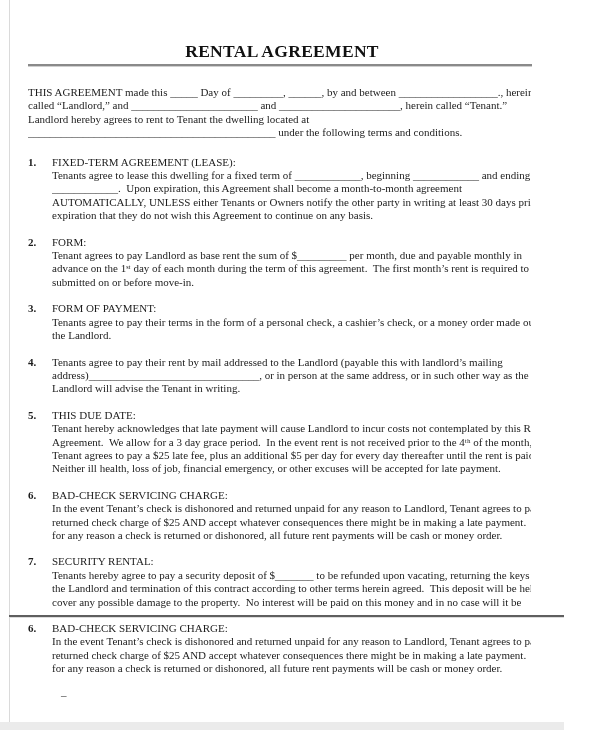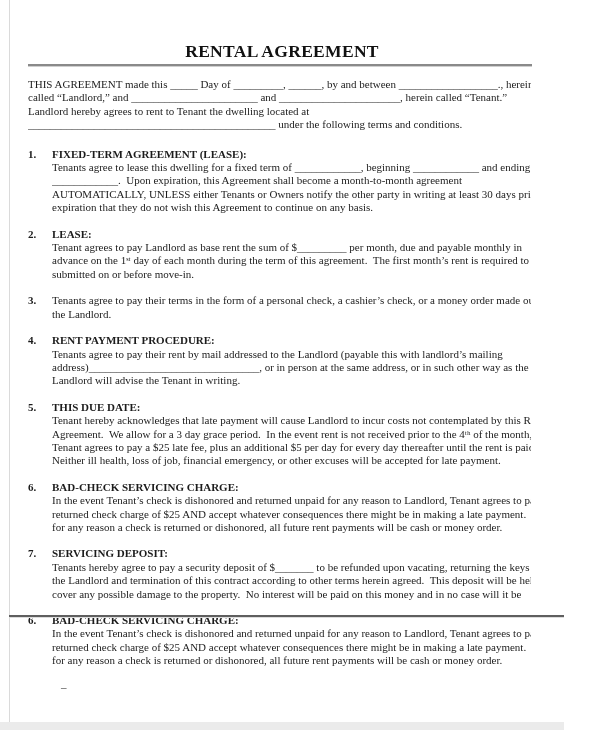"THIS AGREEMENT made this _____" .intro { margin: 12px 33px 0 28px -> 20px 33px 0 28px }
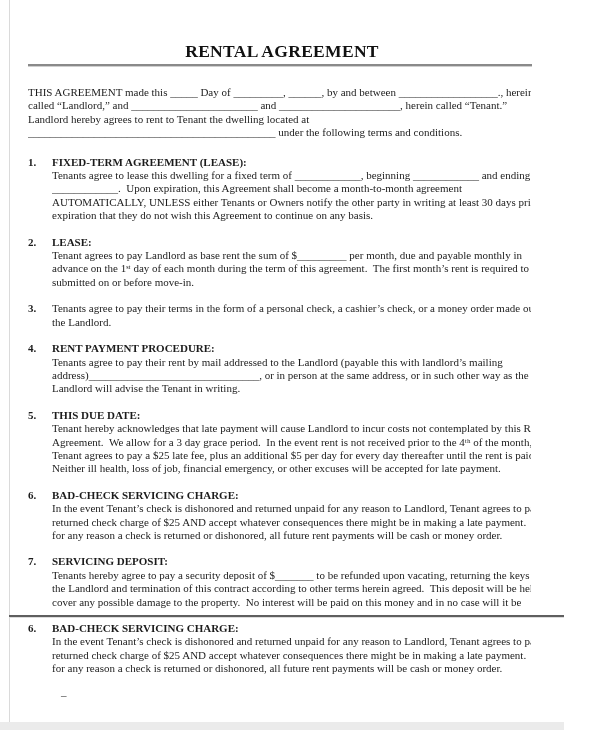"FIXED-TERM AGREEMENT (LEASE):" .section .heading { font-weight: bold -> normal }
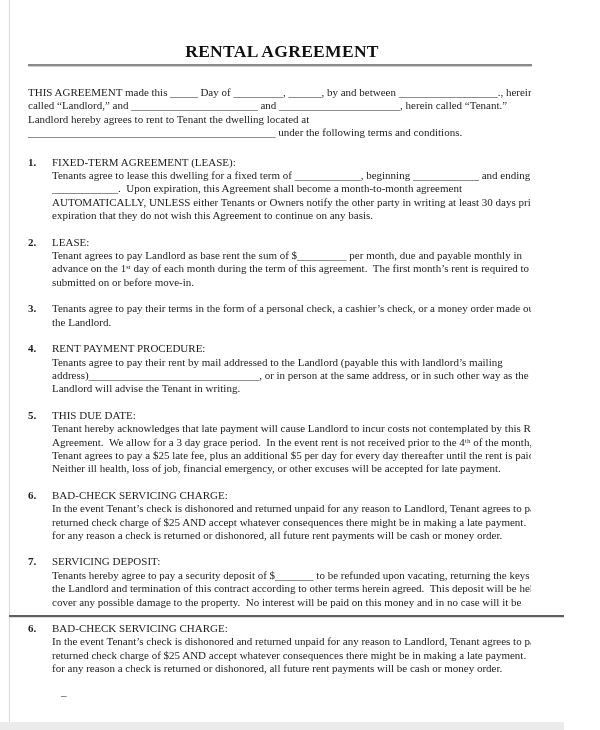"LEASE:" div.heading { text: LEASE -> FORM }
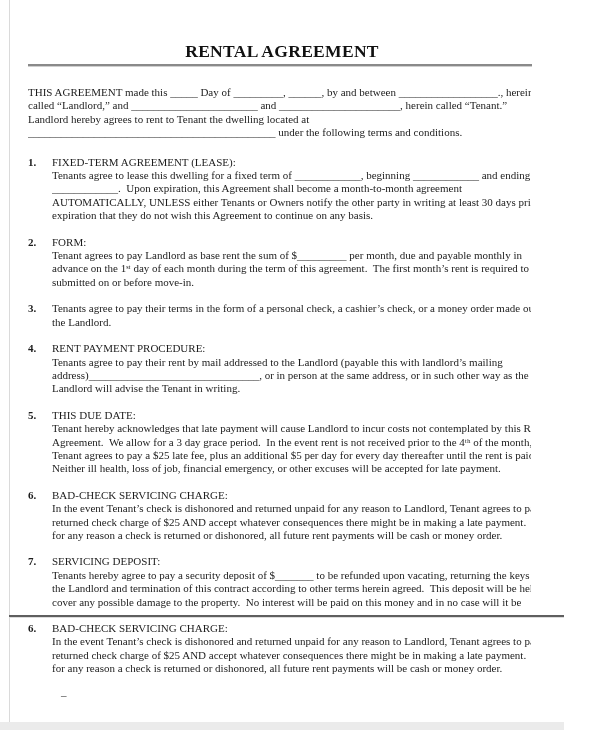"FORM OF PAYMENT:" div.heading { html: none -> <div>FORM OF PAYMENT:</div> }
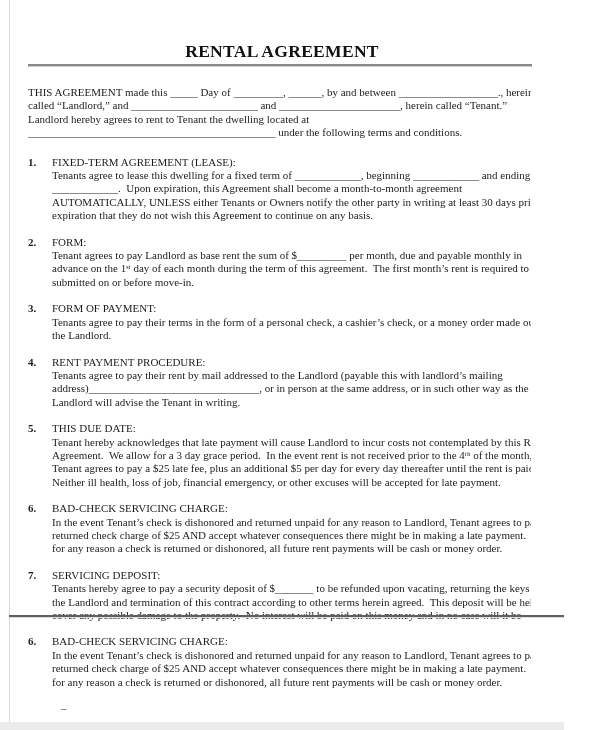"RENT PAYMENT PROCEDURE:" div.heading { html: <div>RENT PAYMENT PROCEDURE:</div> -> none }
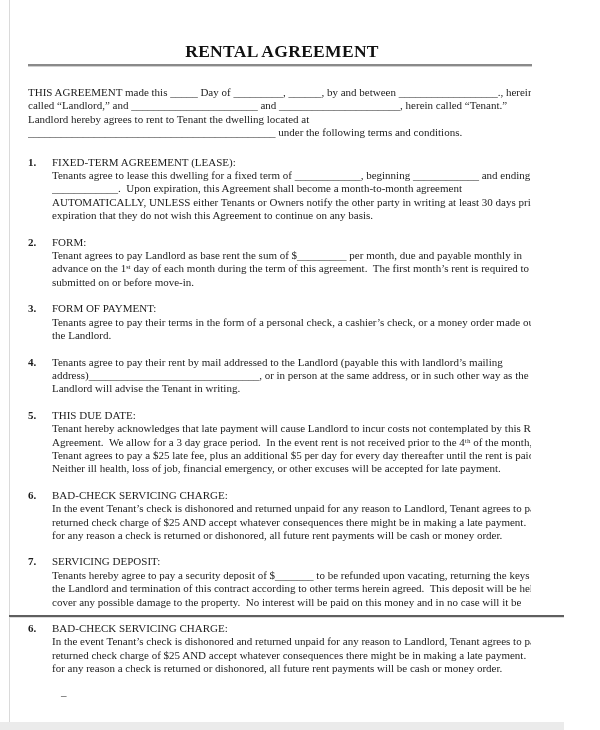"SERVICING DEPOSIT:" div.heading { text: SERVICING DEPOSIT -> SECURITY RENTAL }
